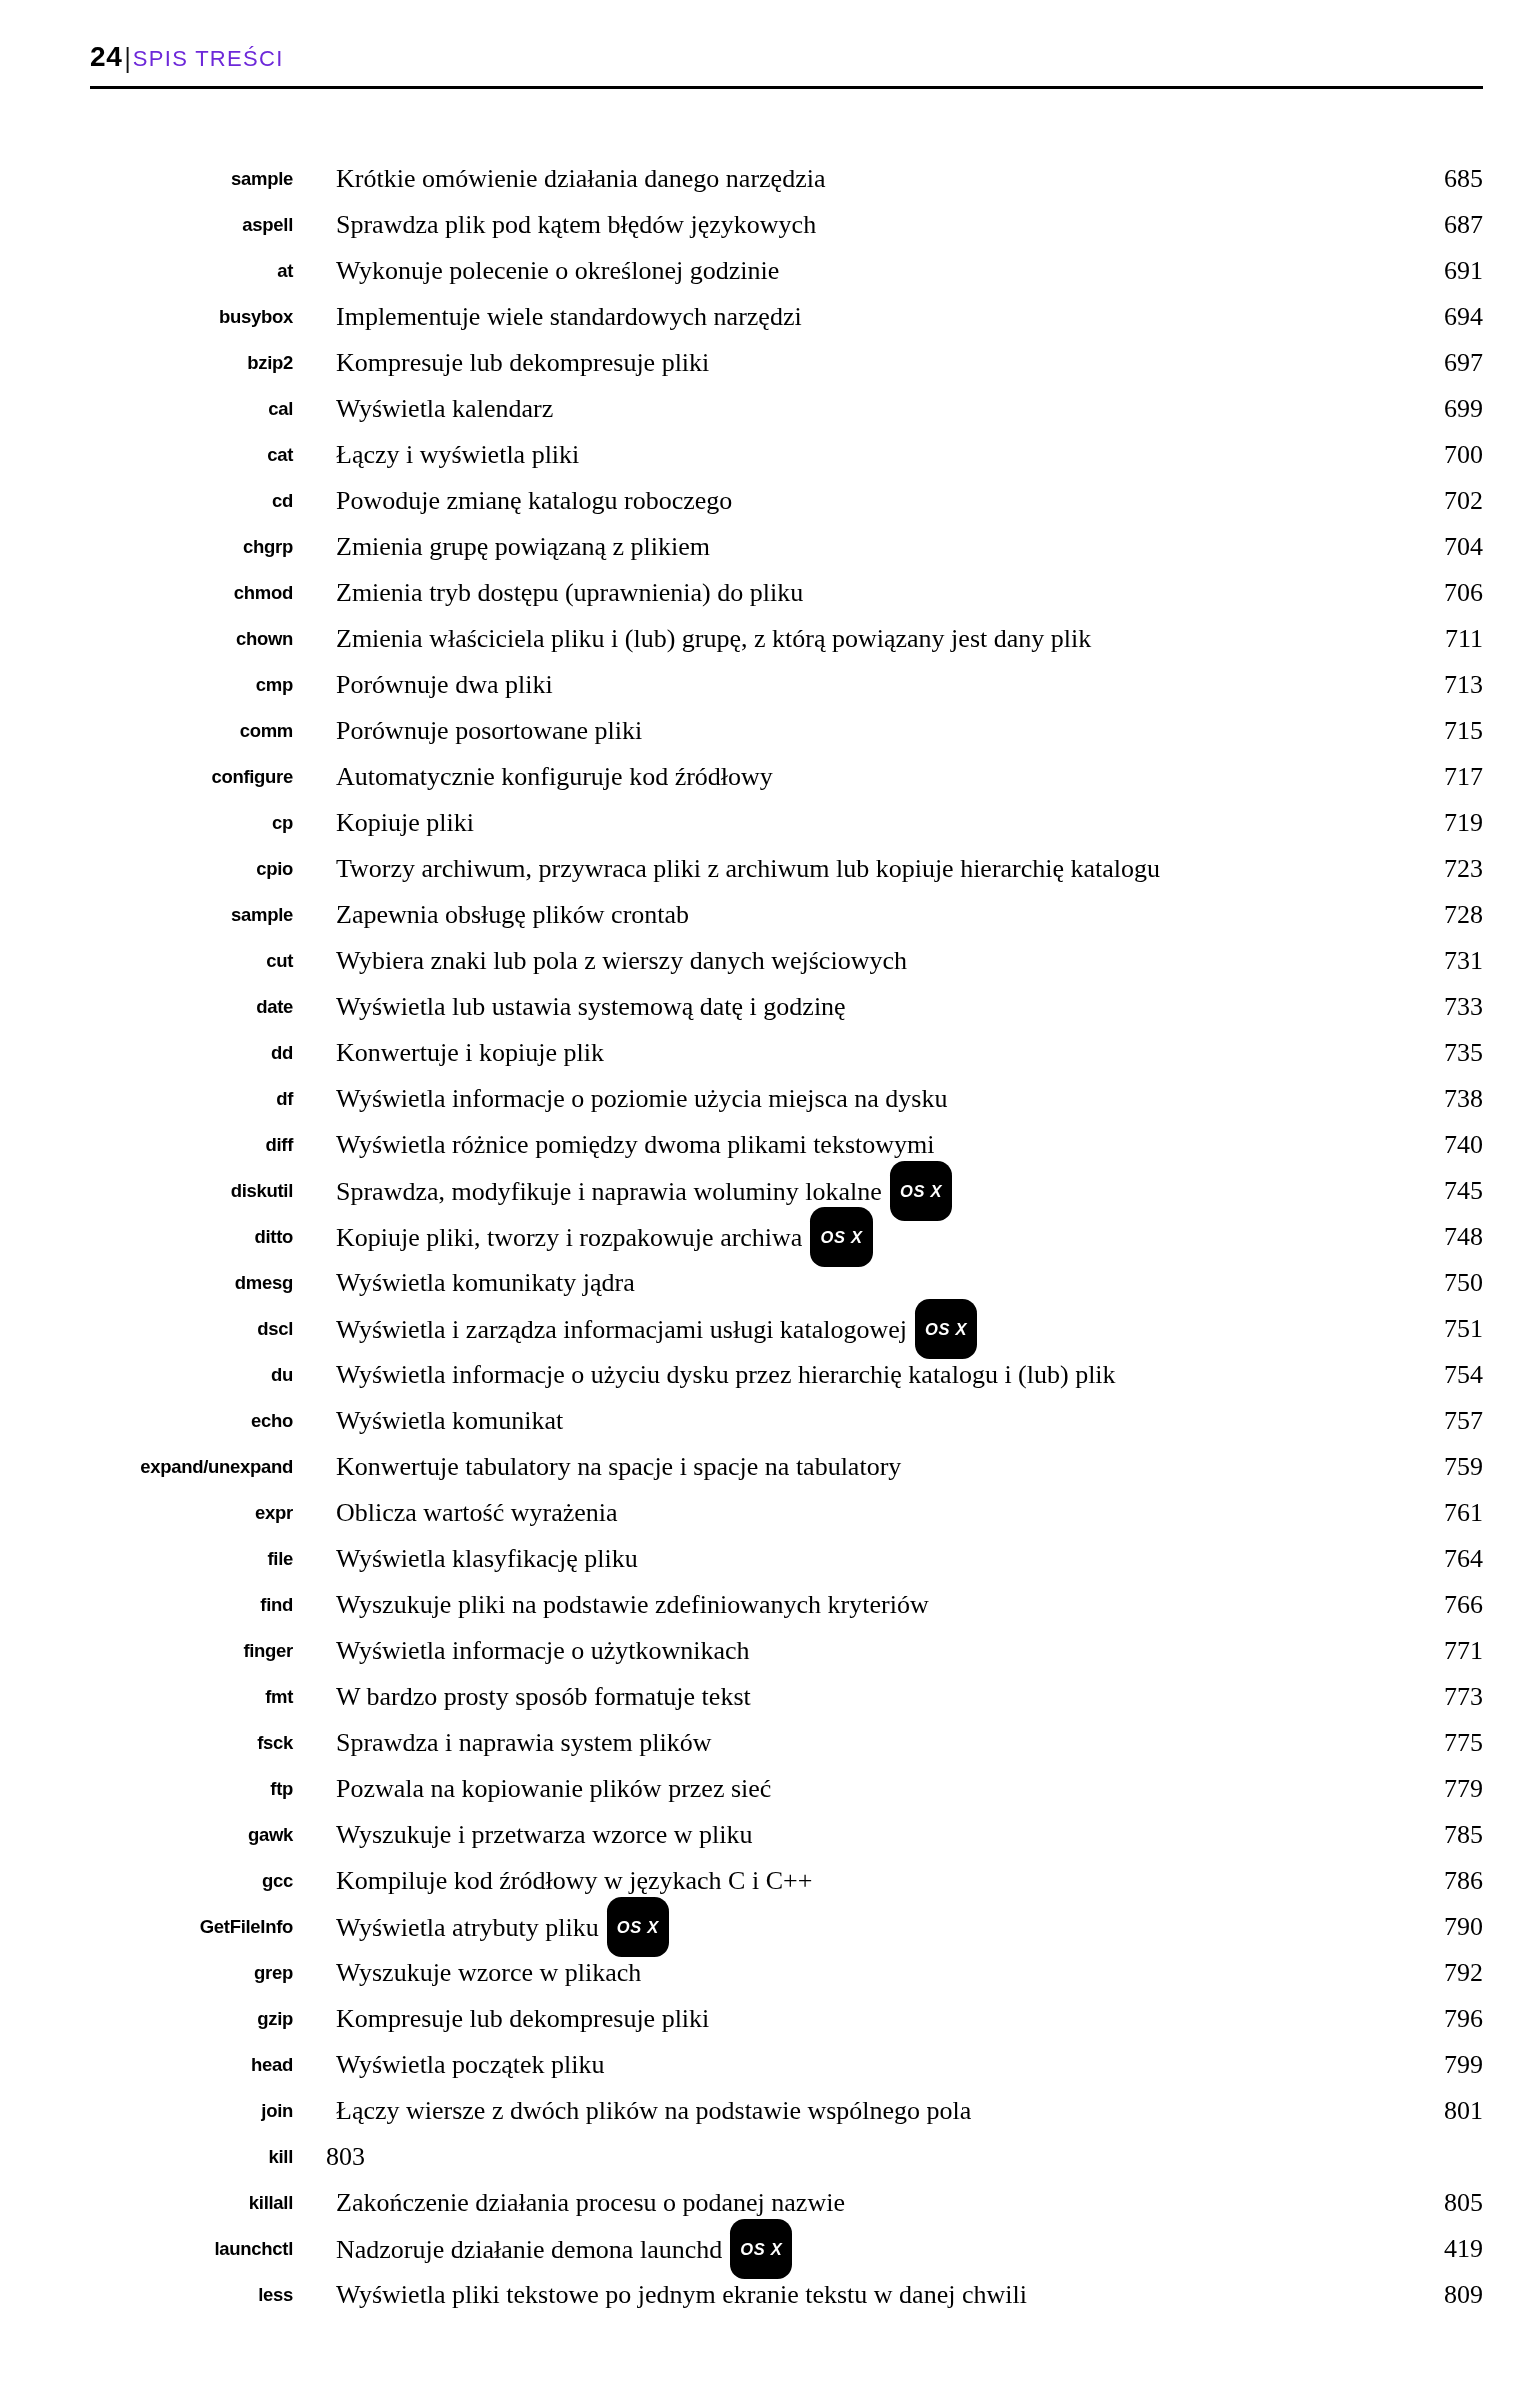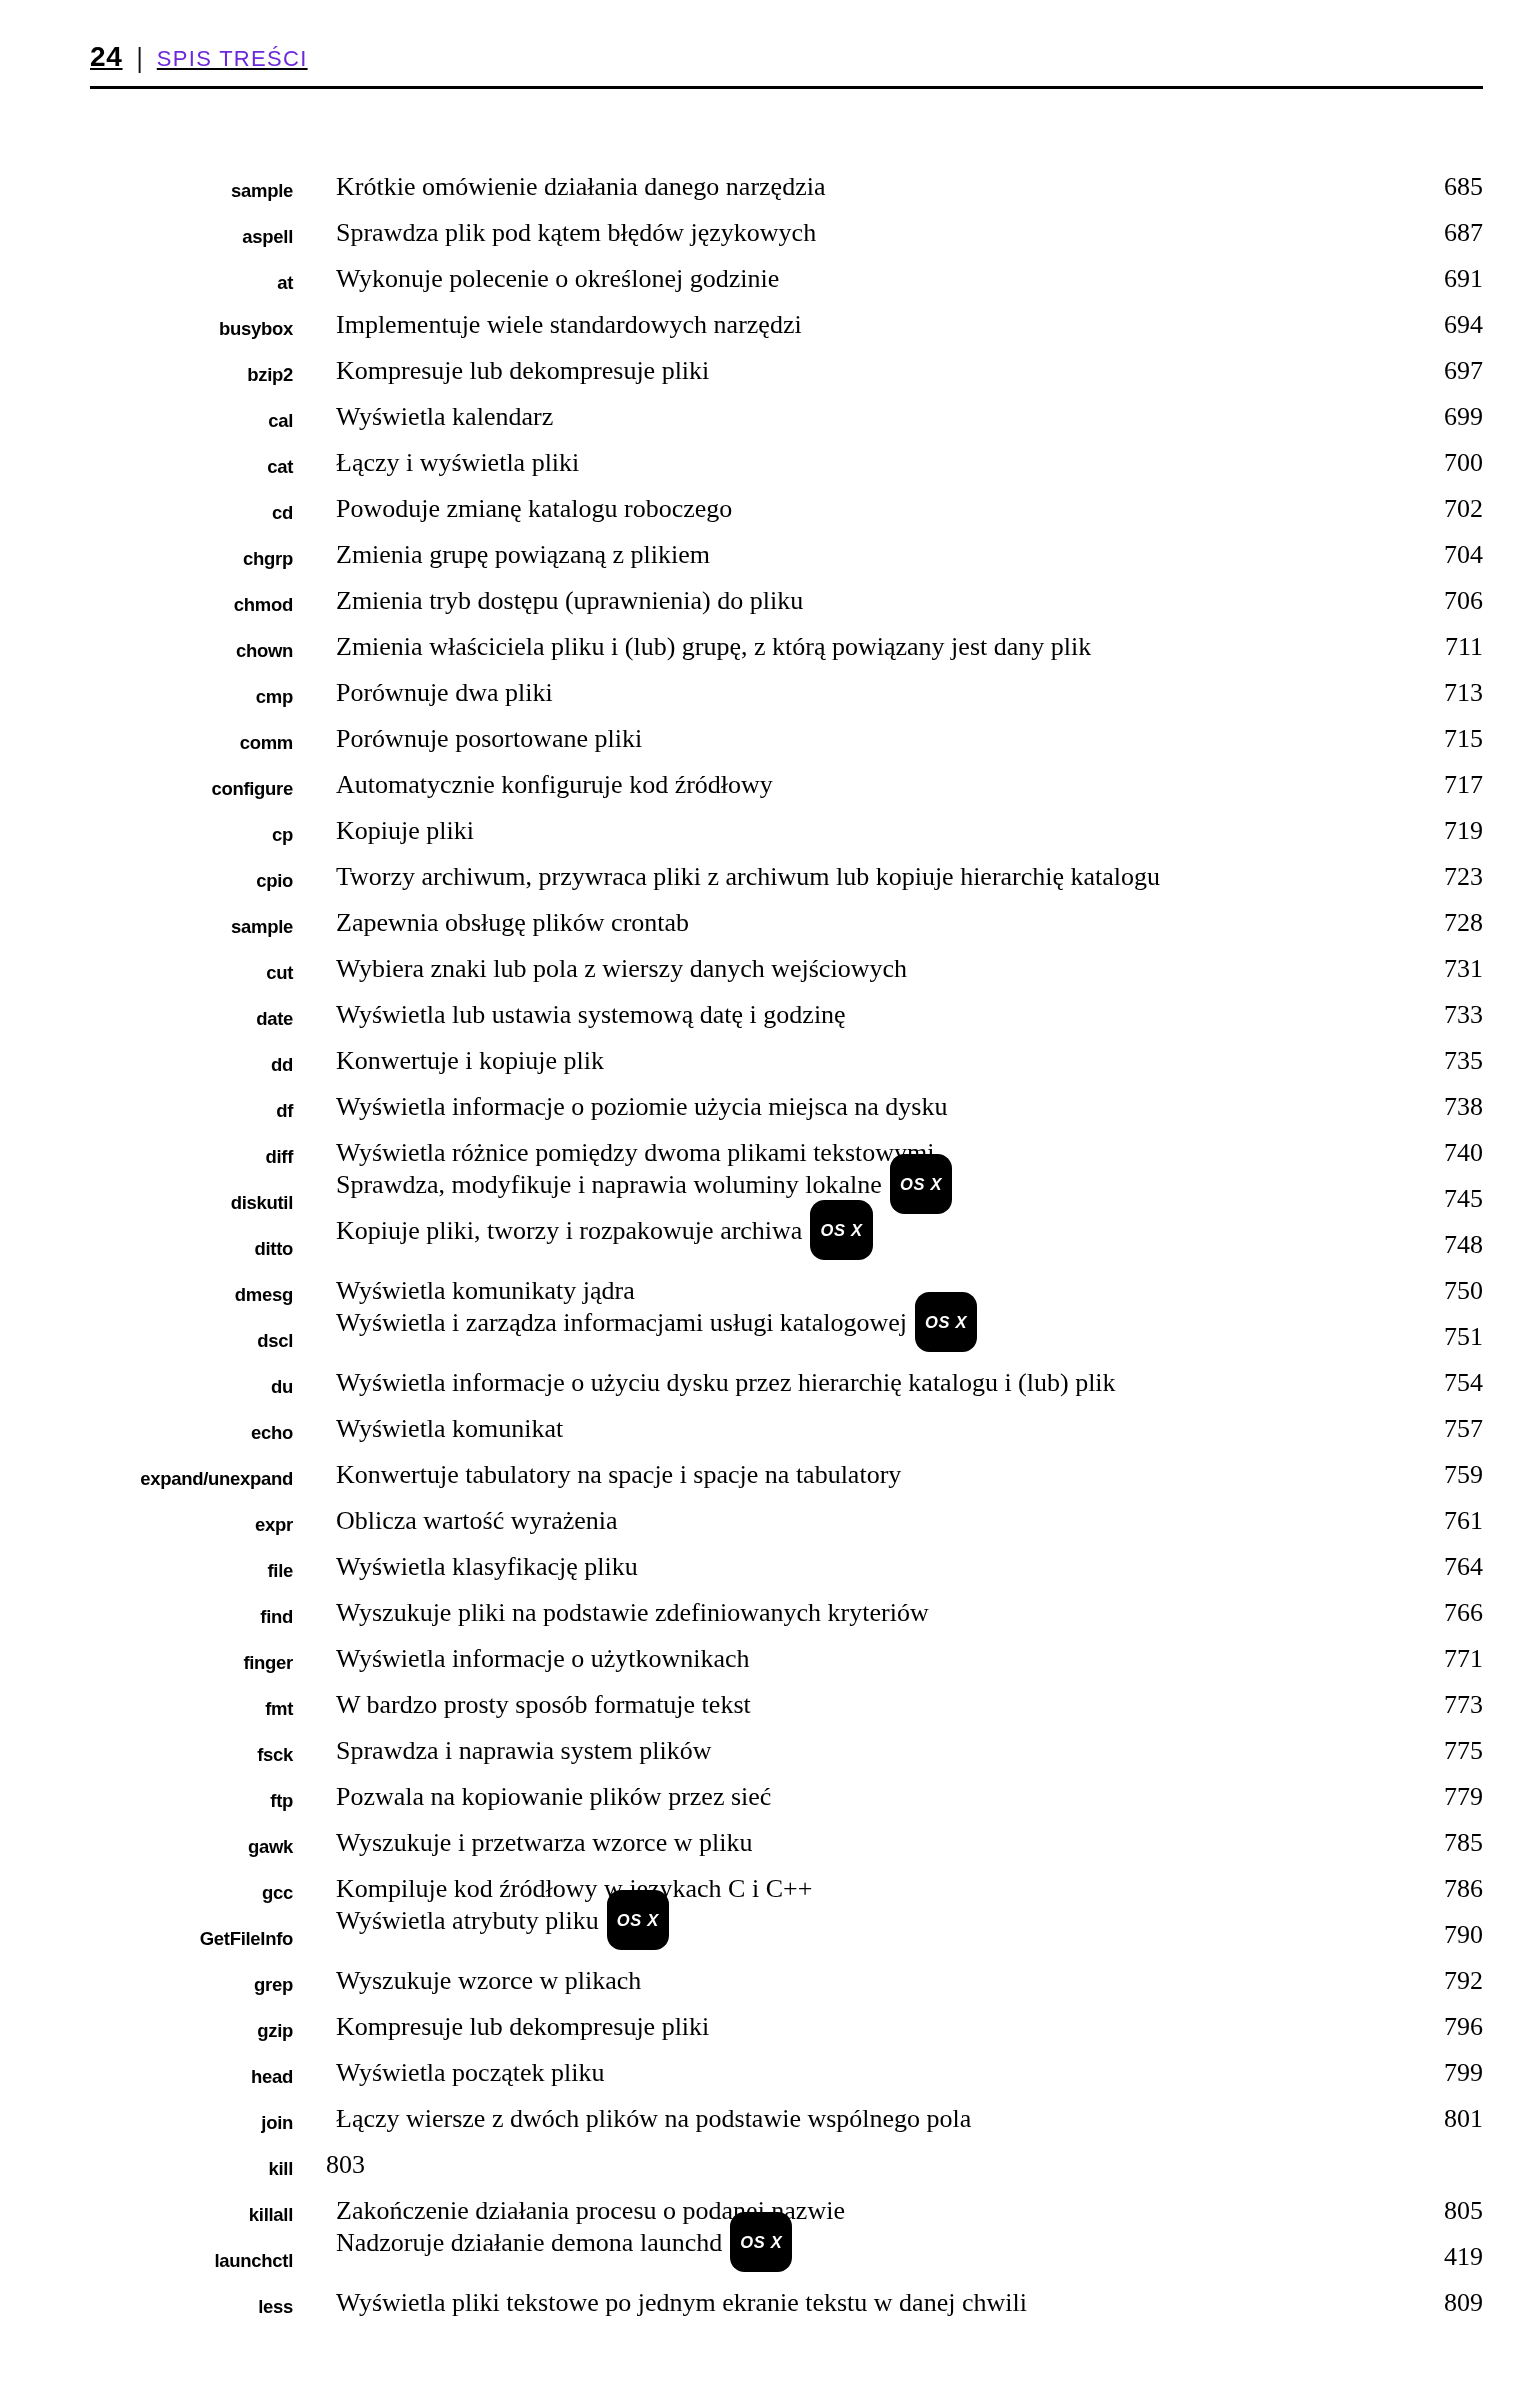"24" .header { gap: 14px -> 2px; text-decoration: underline -> none }
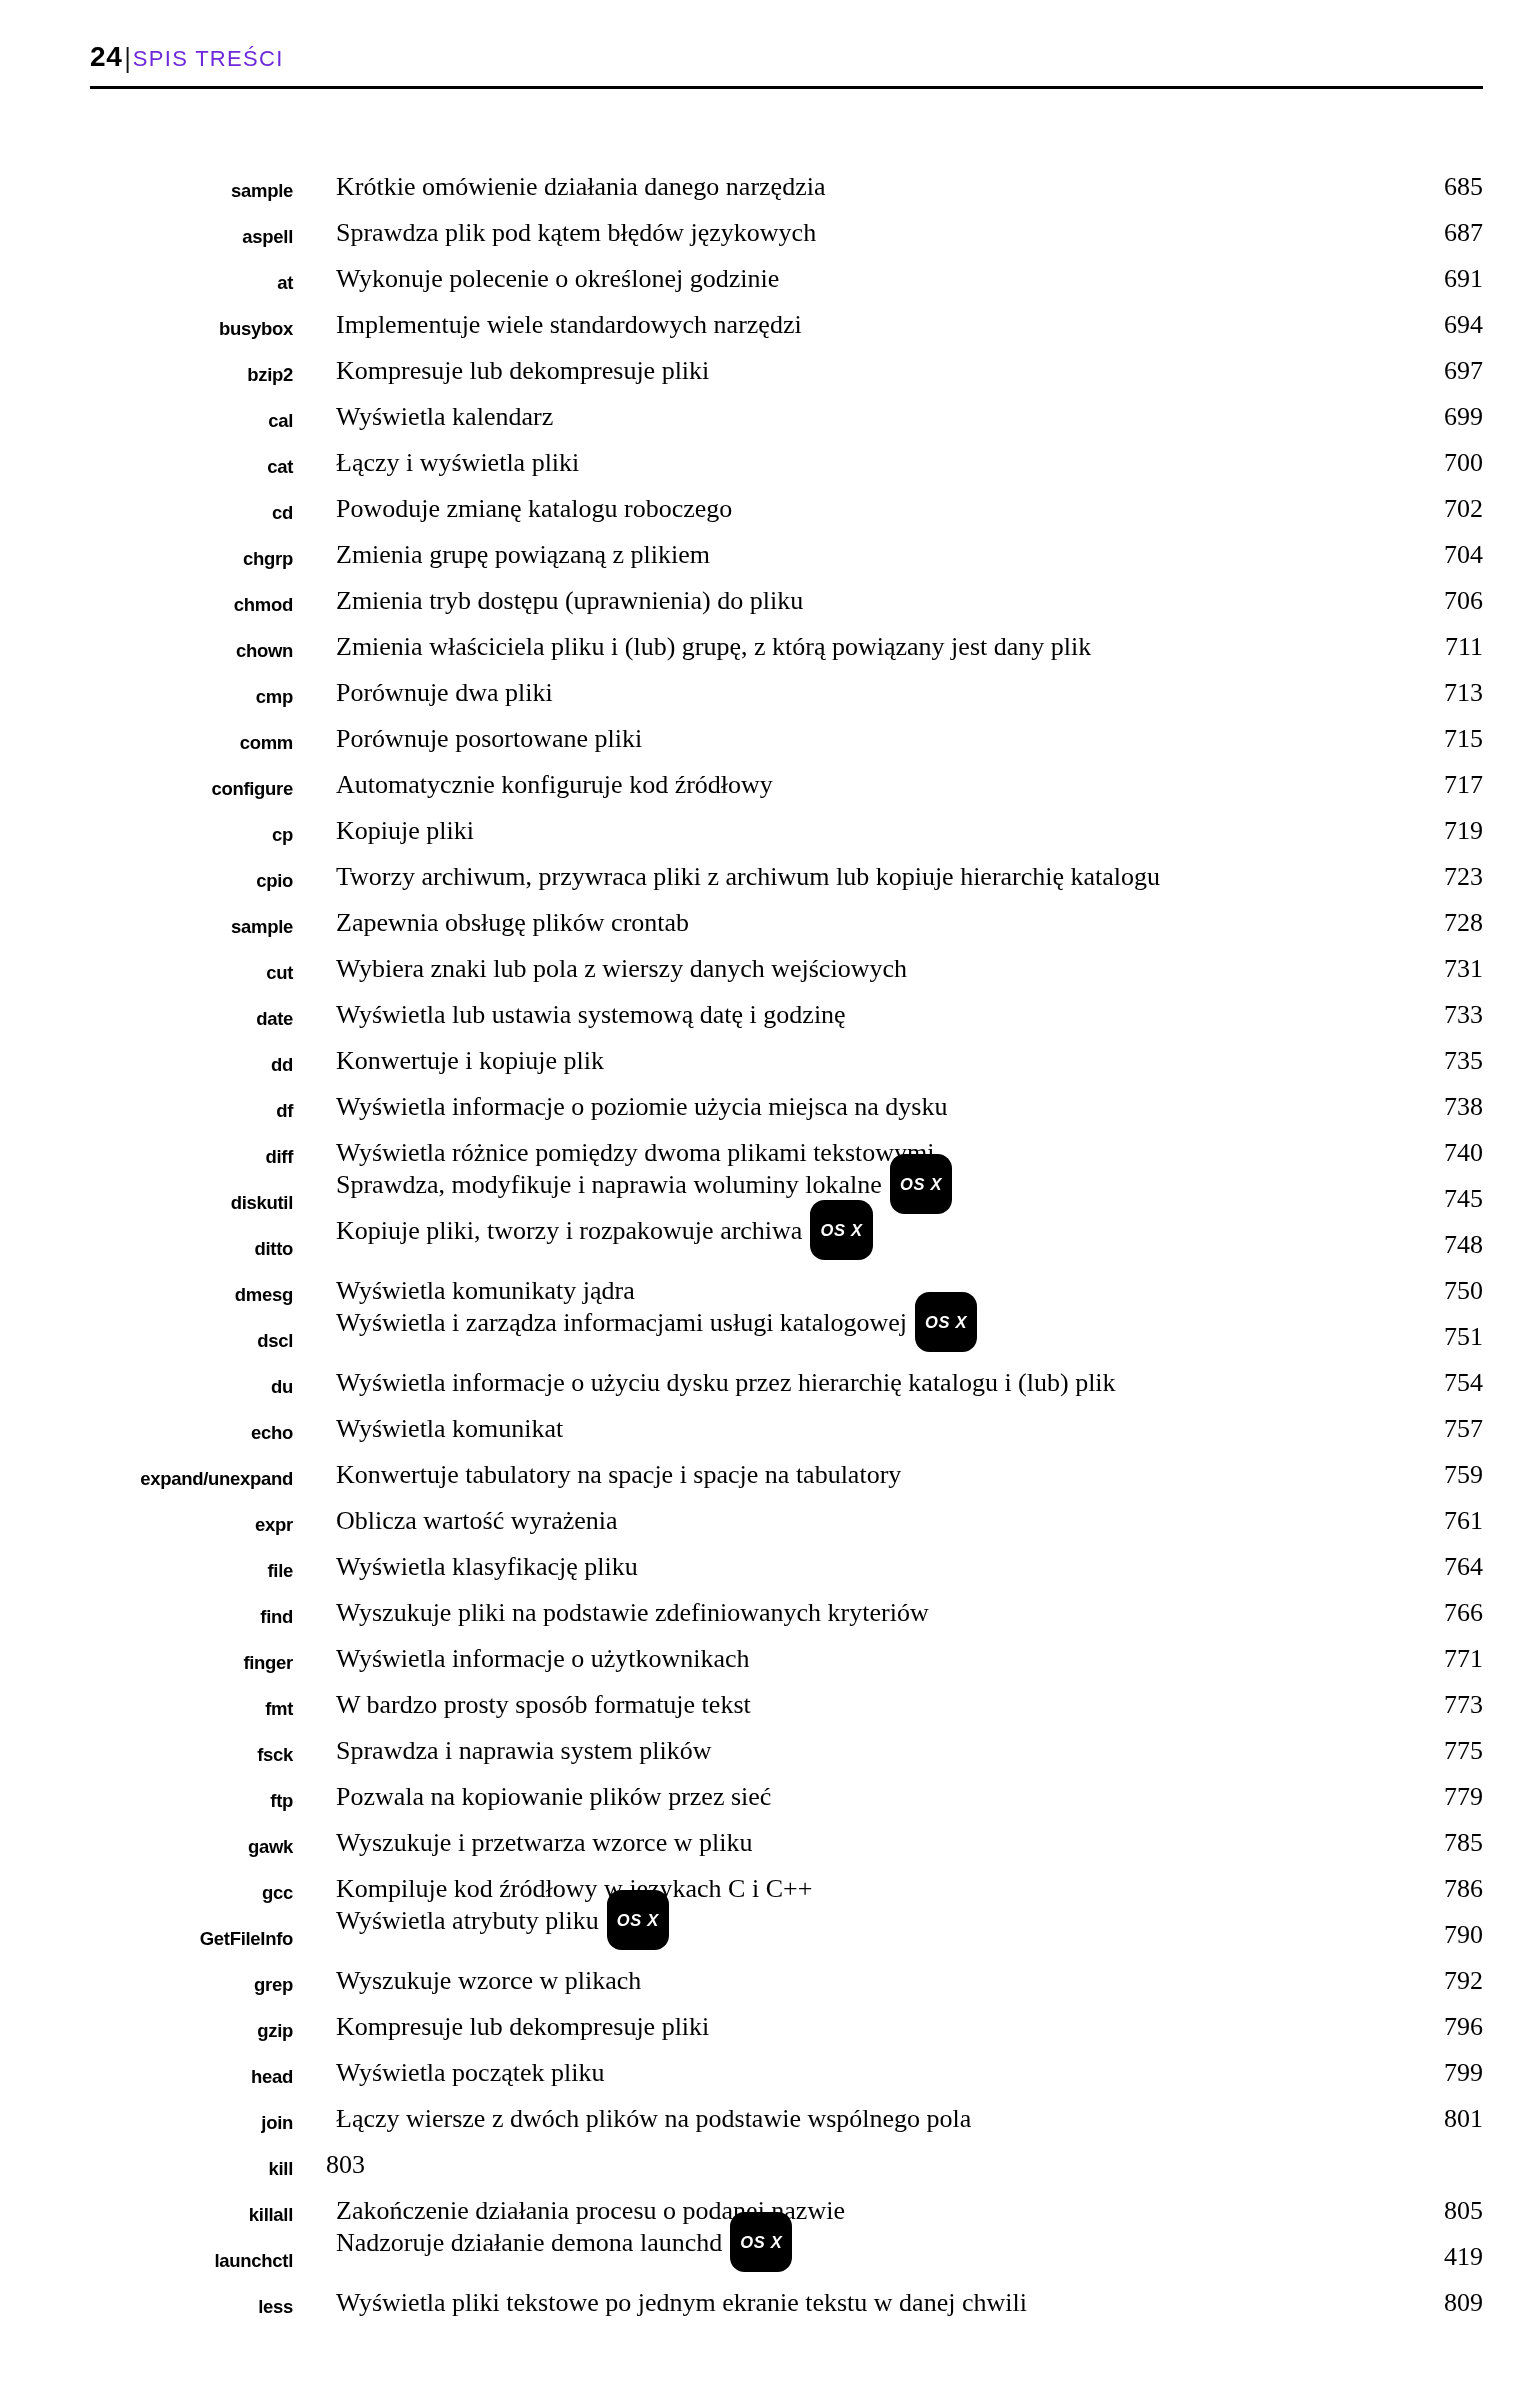"sample" .row { align-items: flex-end -> center }
